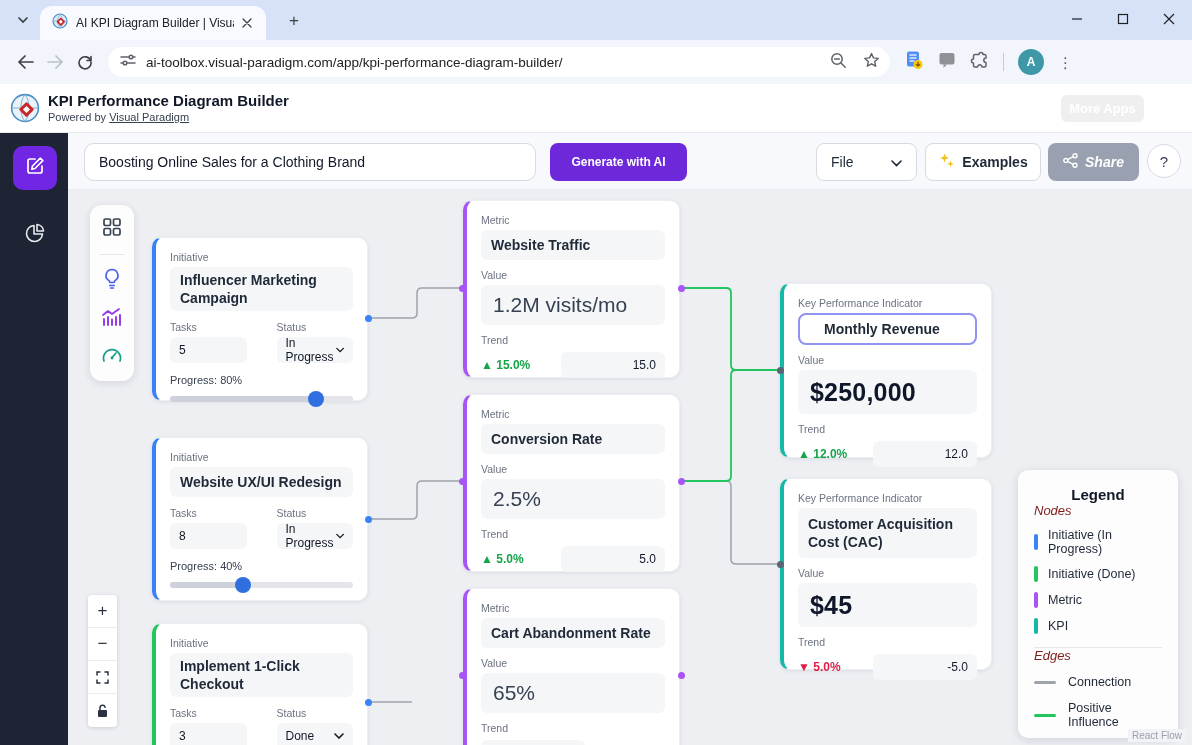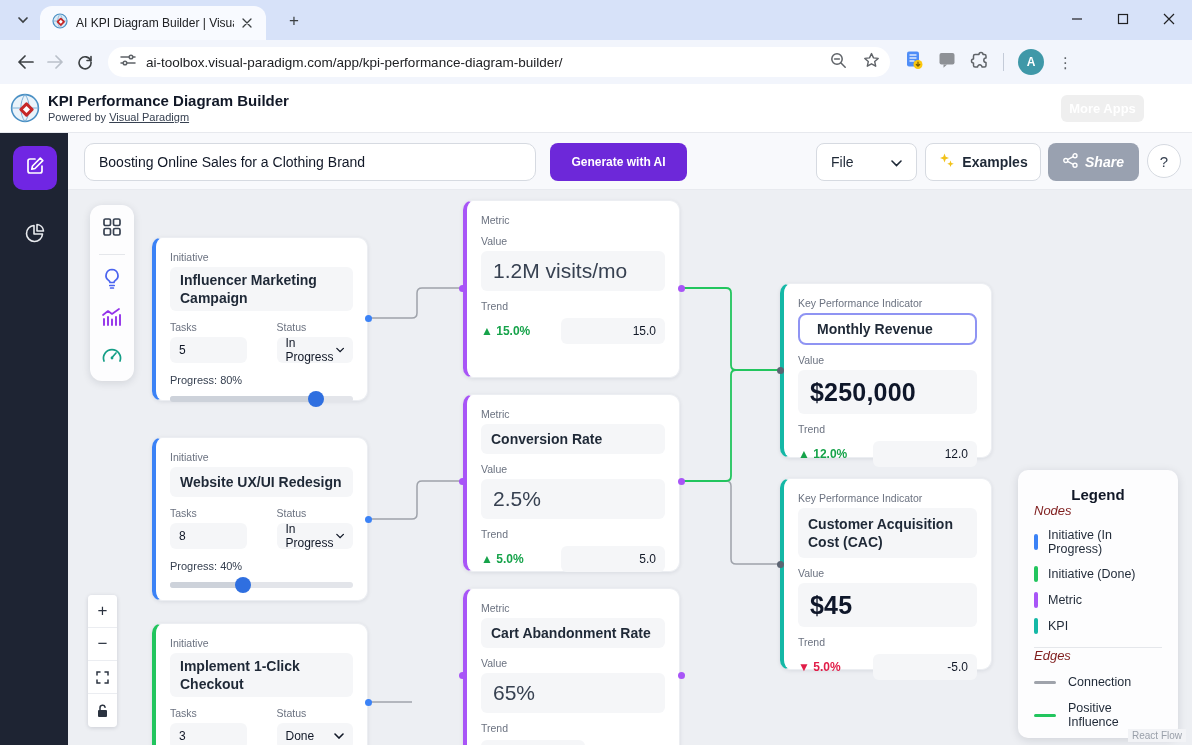"Website Traffic" div.ntitle { html: none -> <div>Website Traffic</div> }
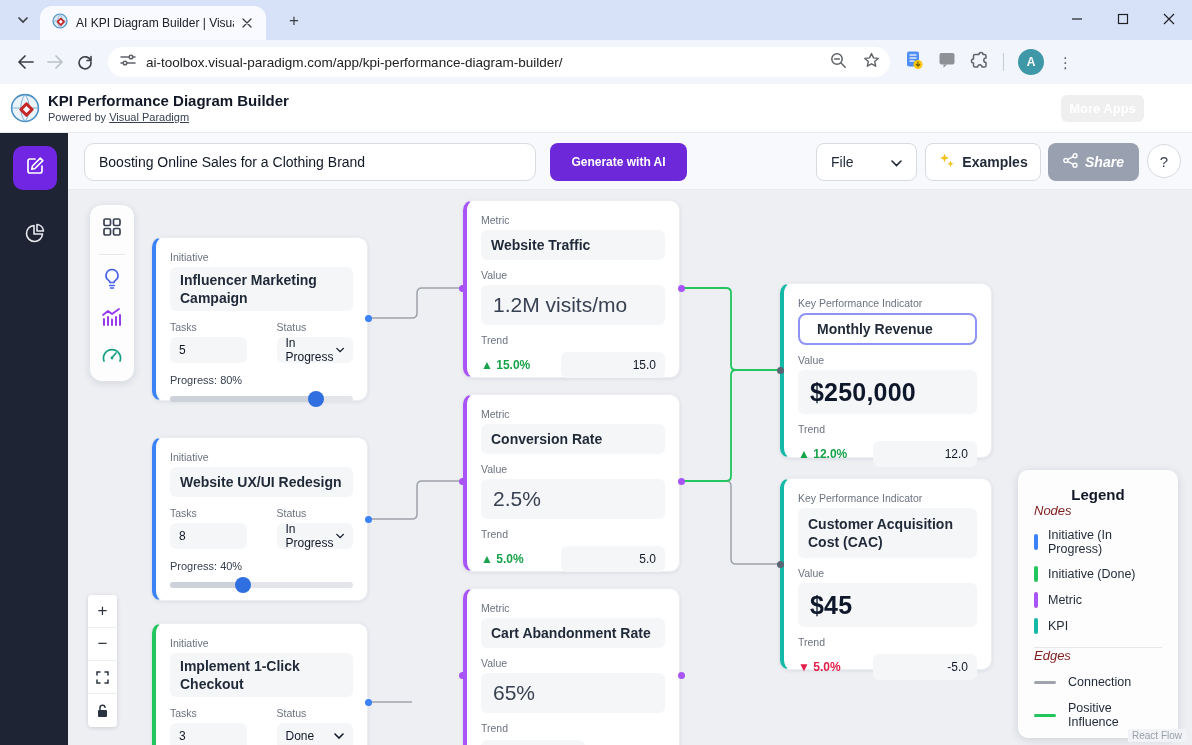"Monthly Revenue" .kpi-title-focus { padding: 3px 17px -> 3px 24px }
